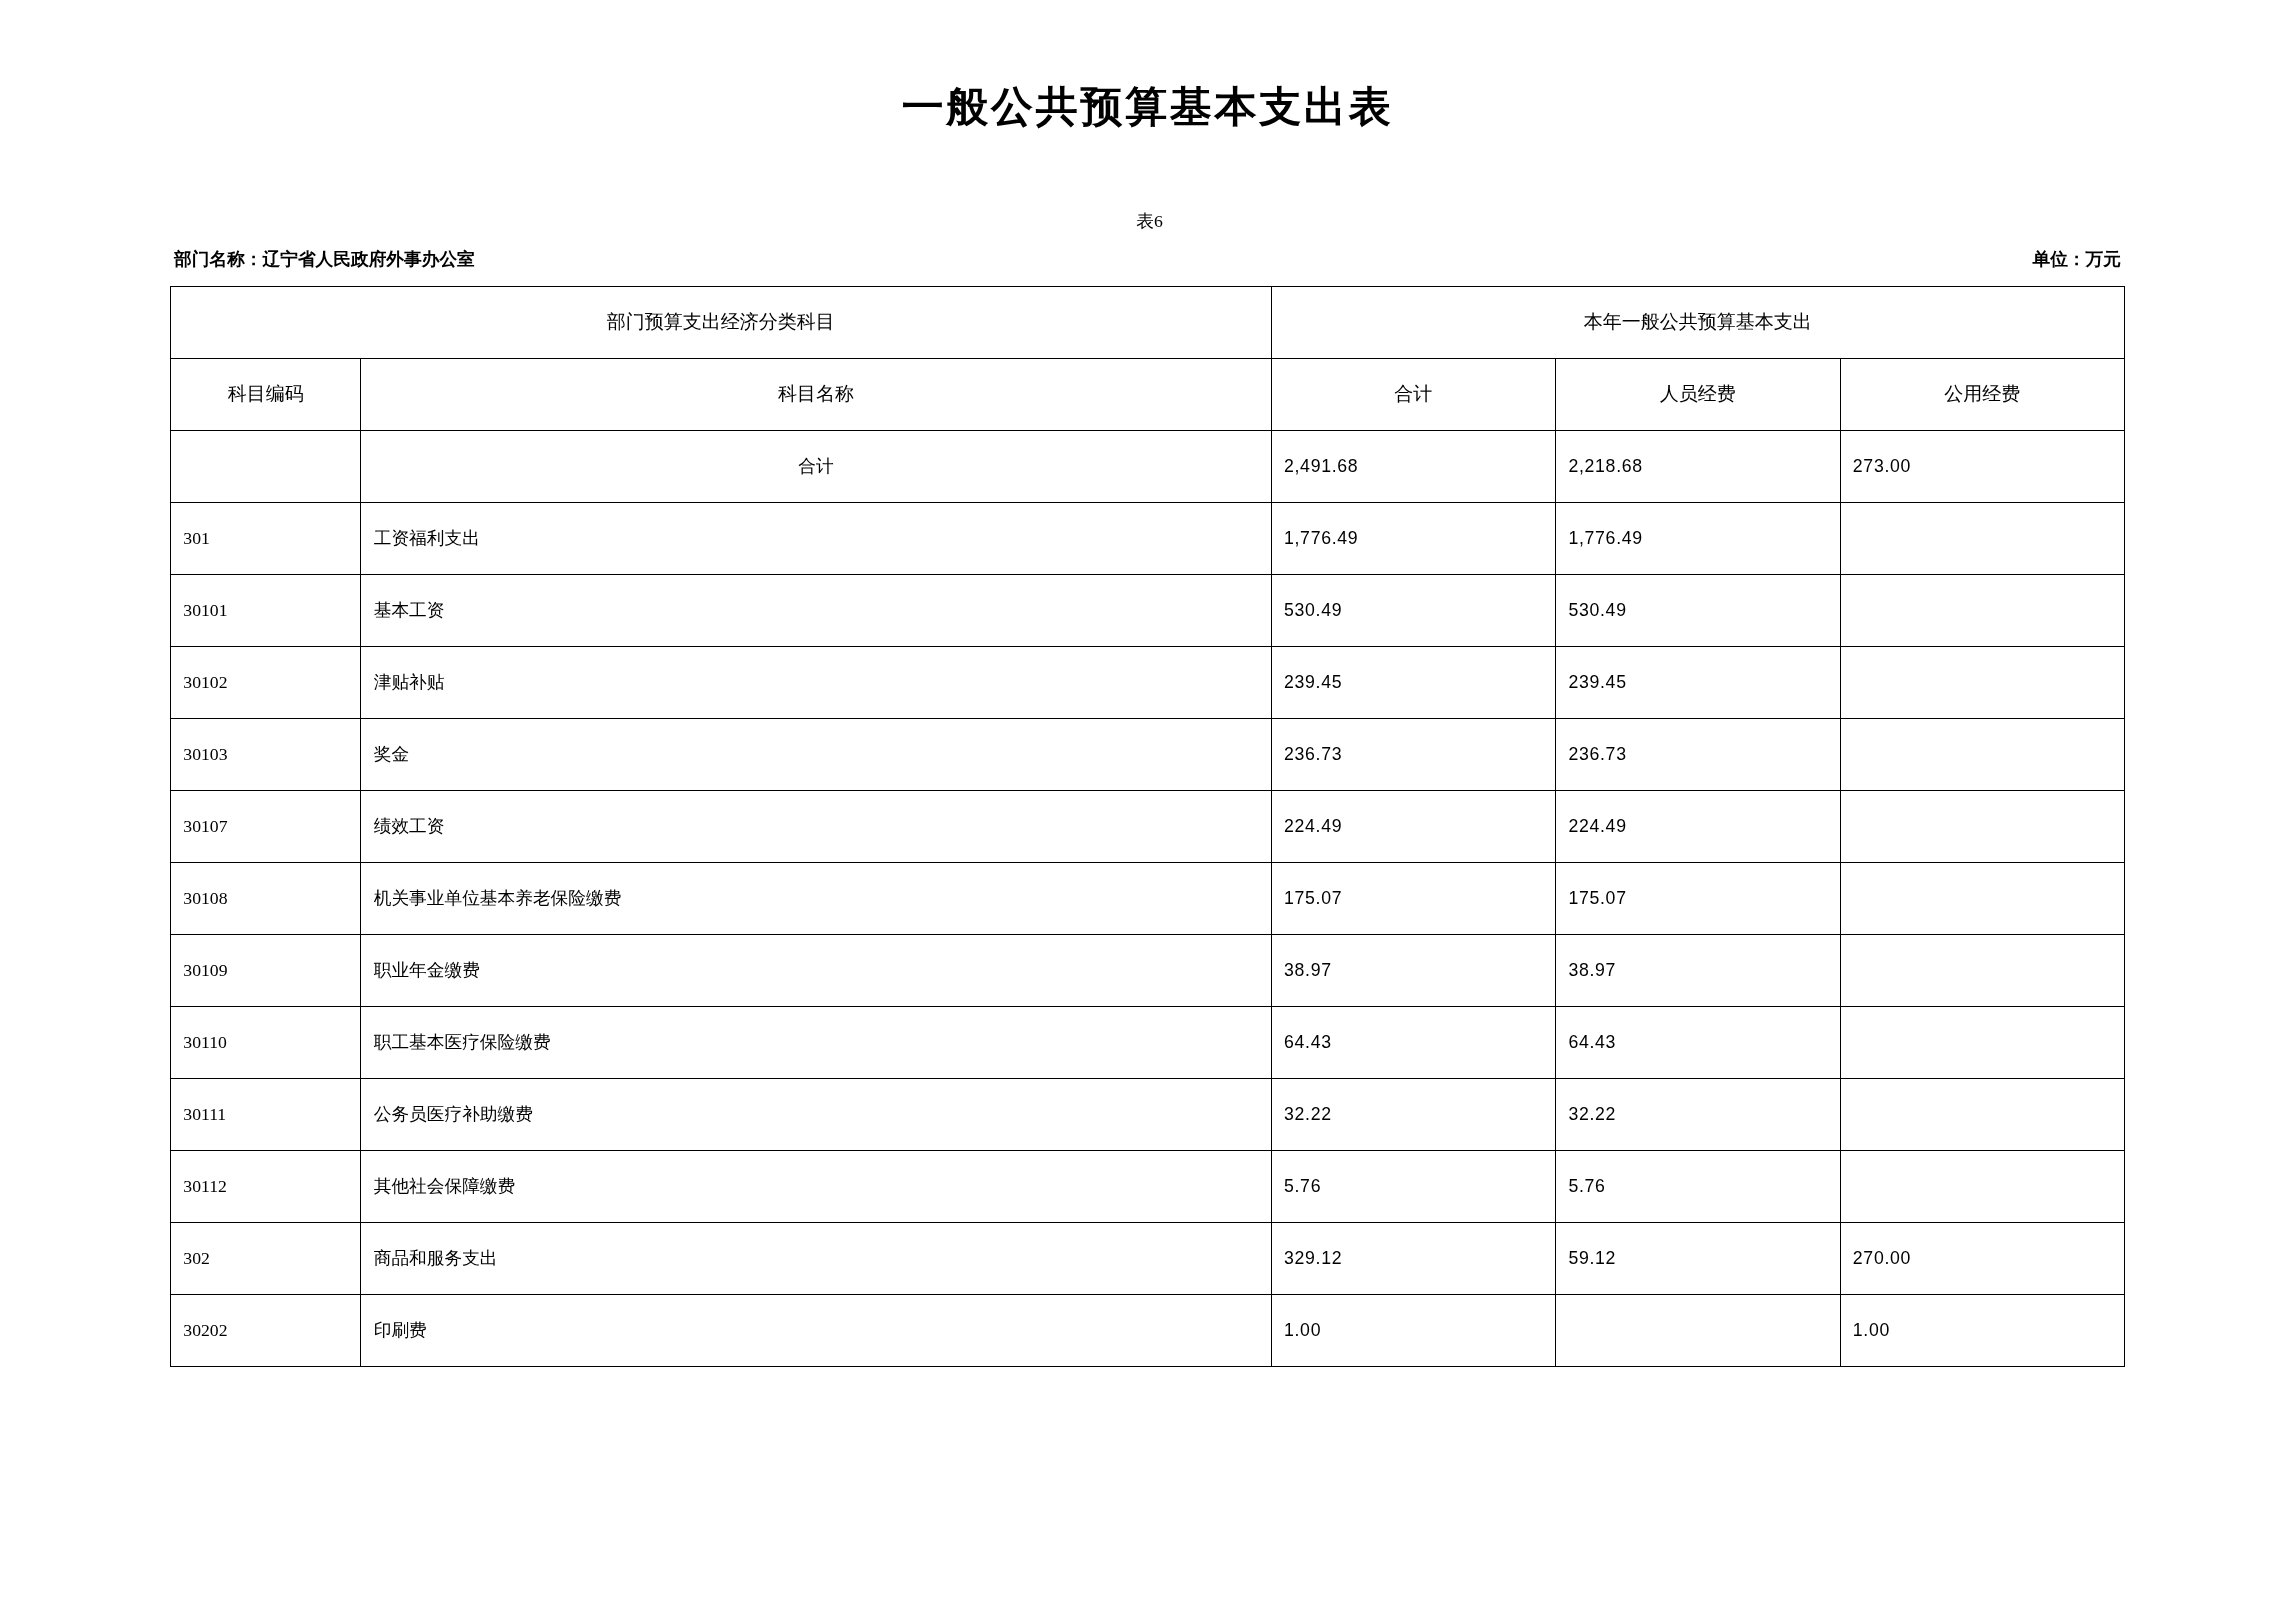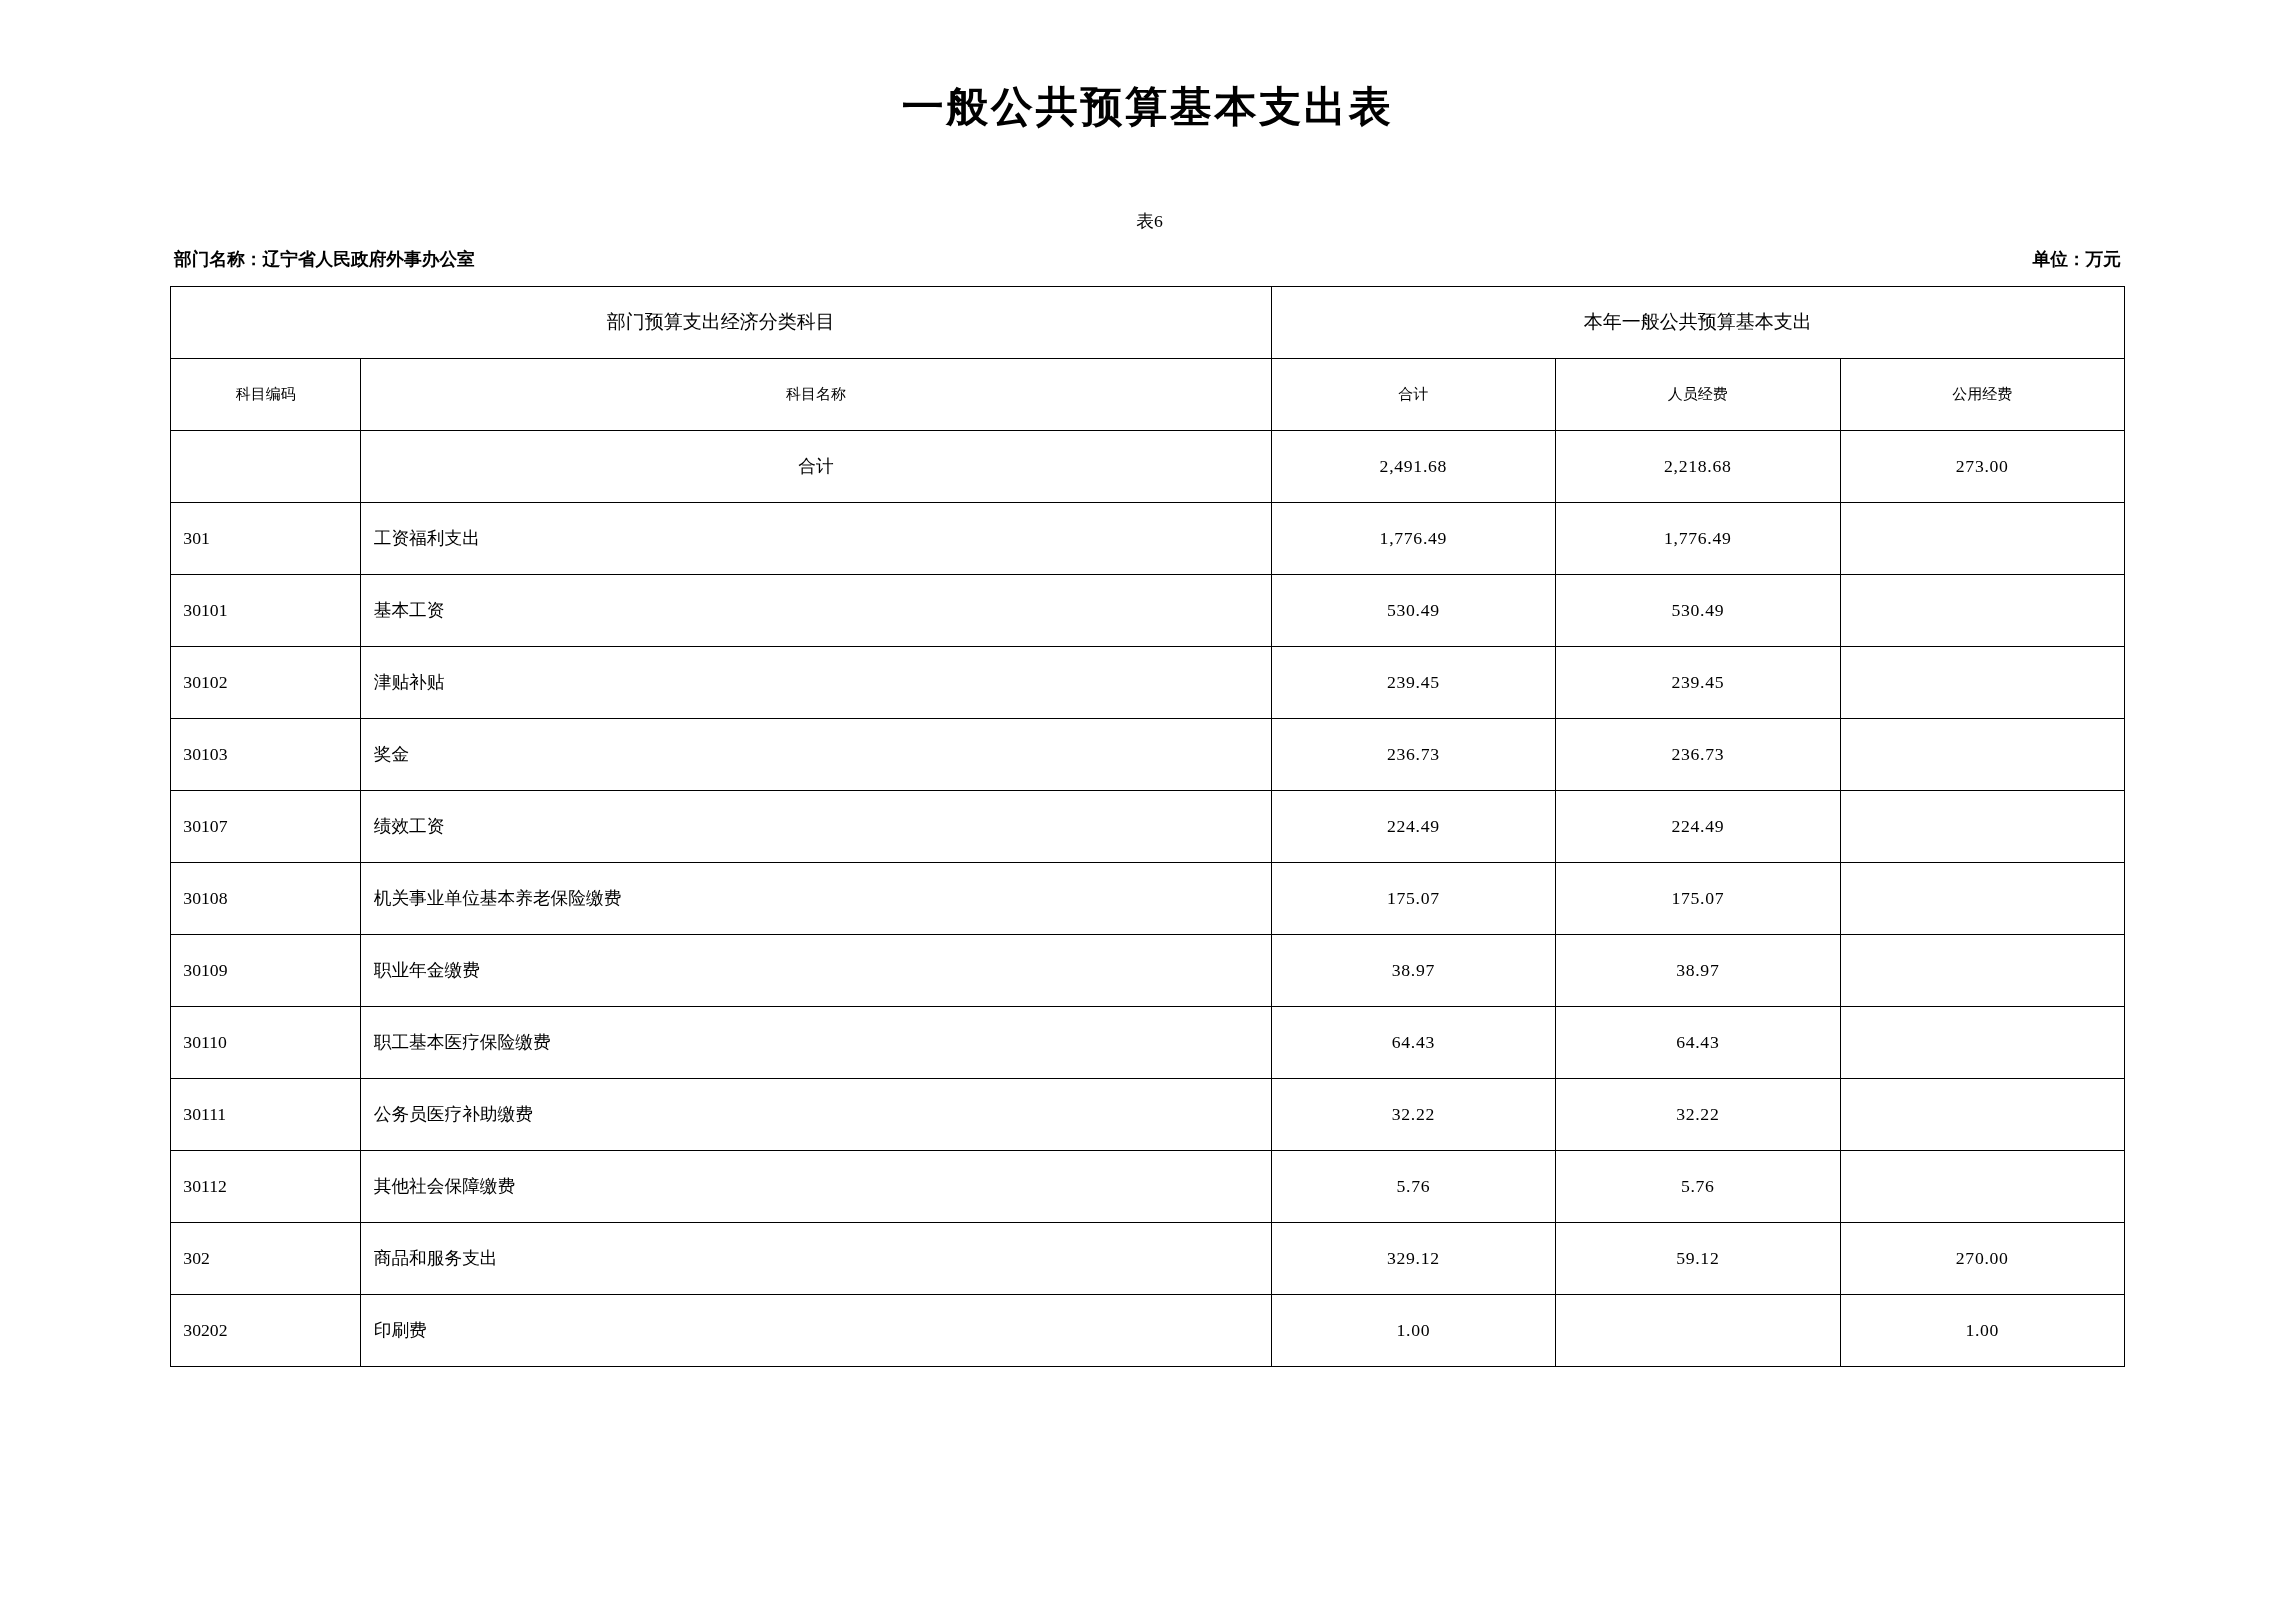"科目编码" .col-head { font-size: 15px -> 19px }
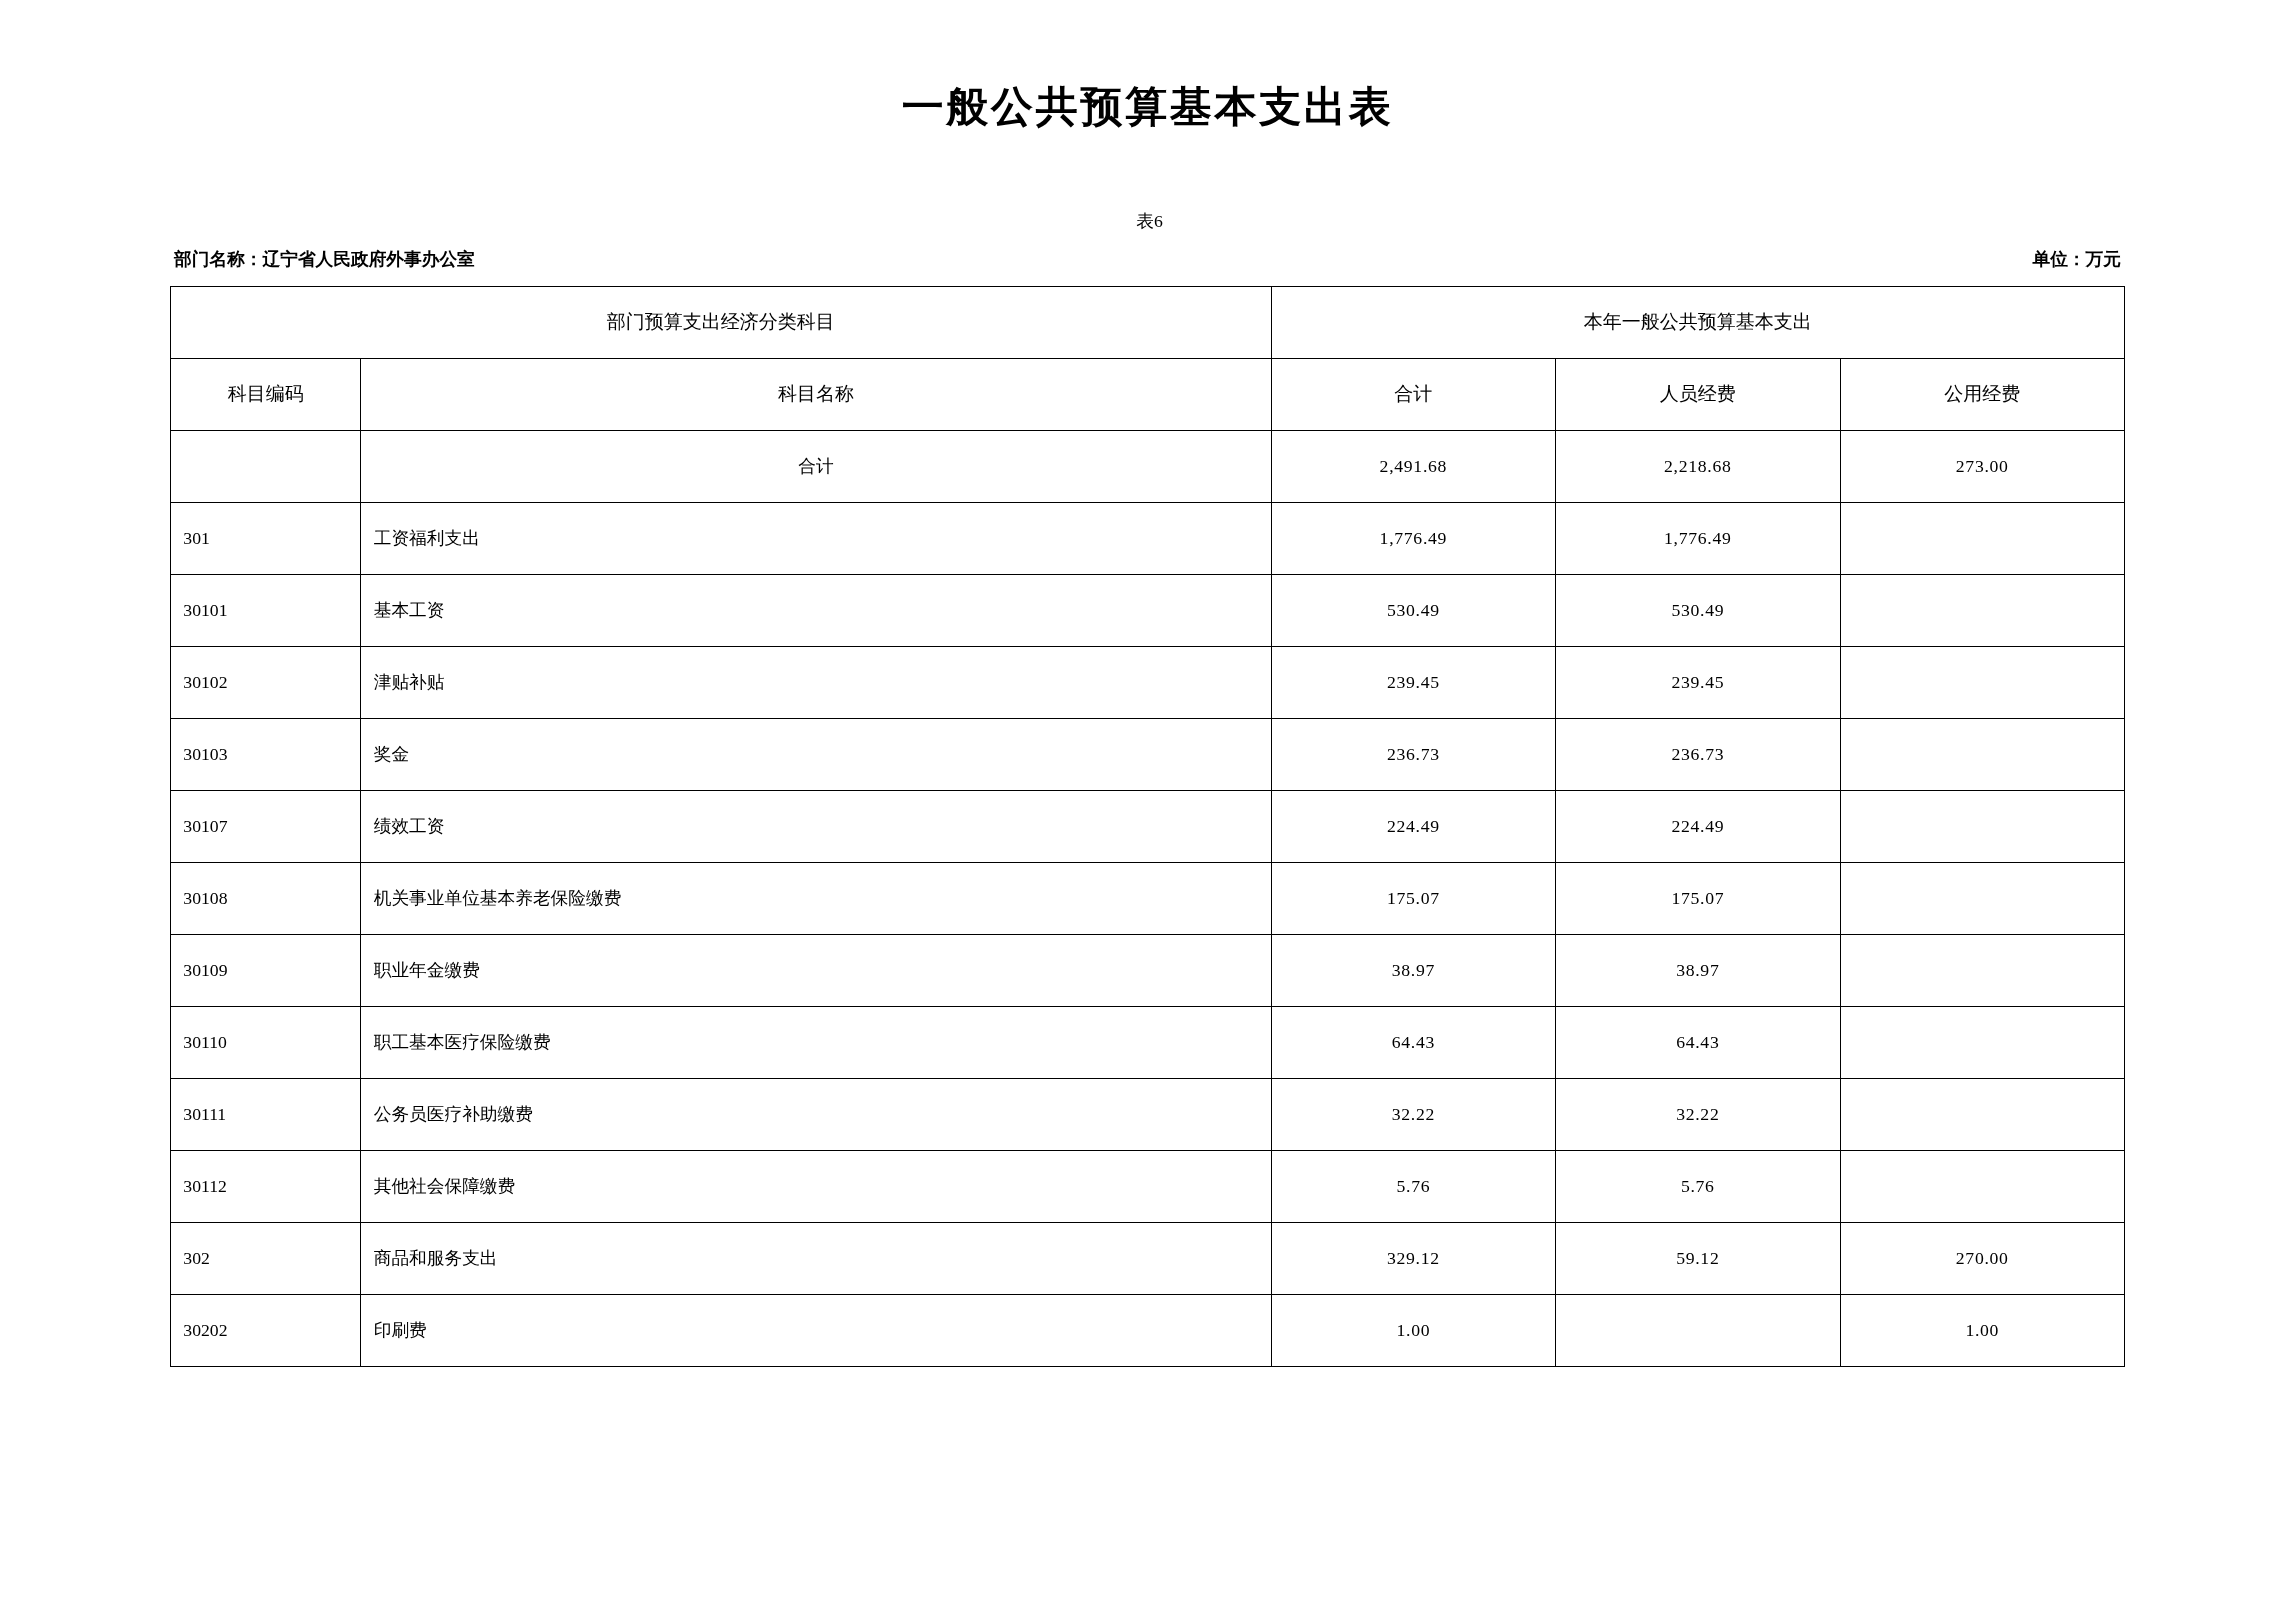"2,491.68" .c-num { font-family: Liberation Serif, serif -> Liberation Sans, sans-serif; text-align: center -> left }
